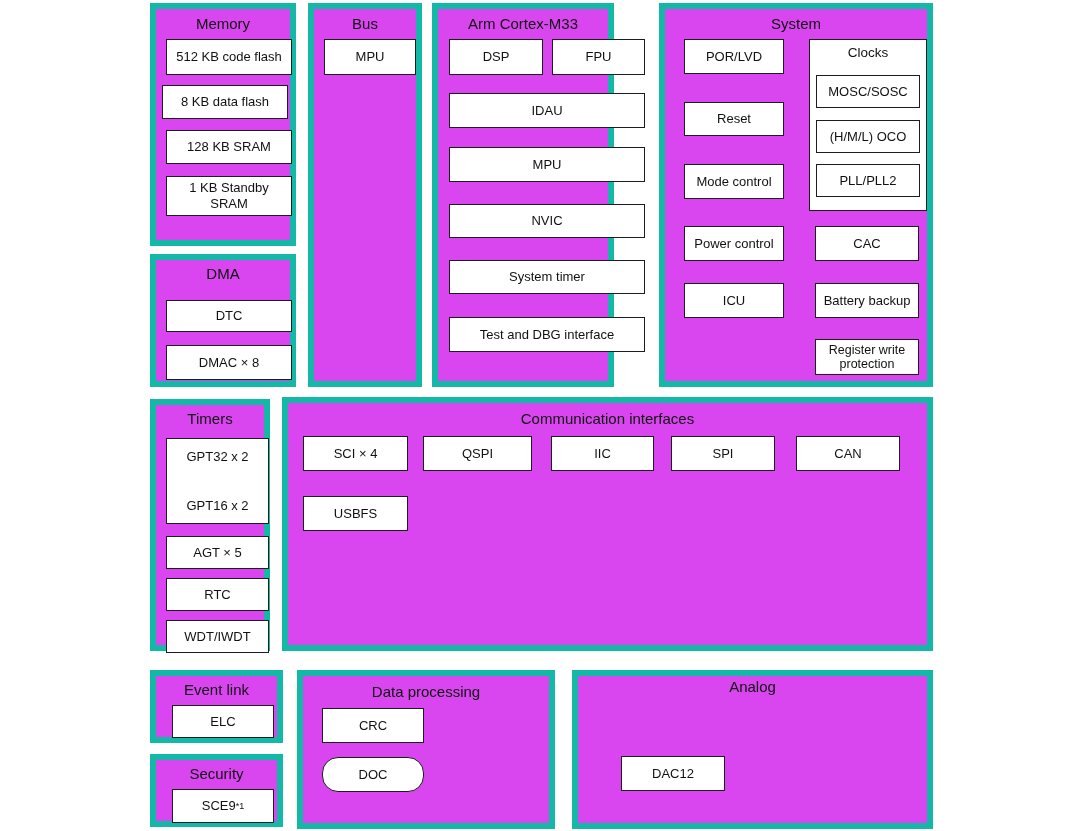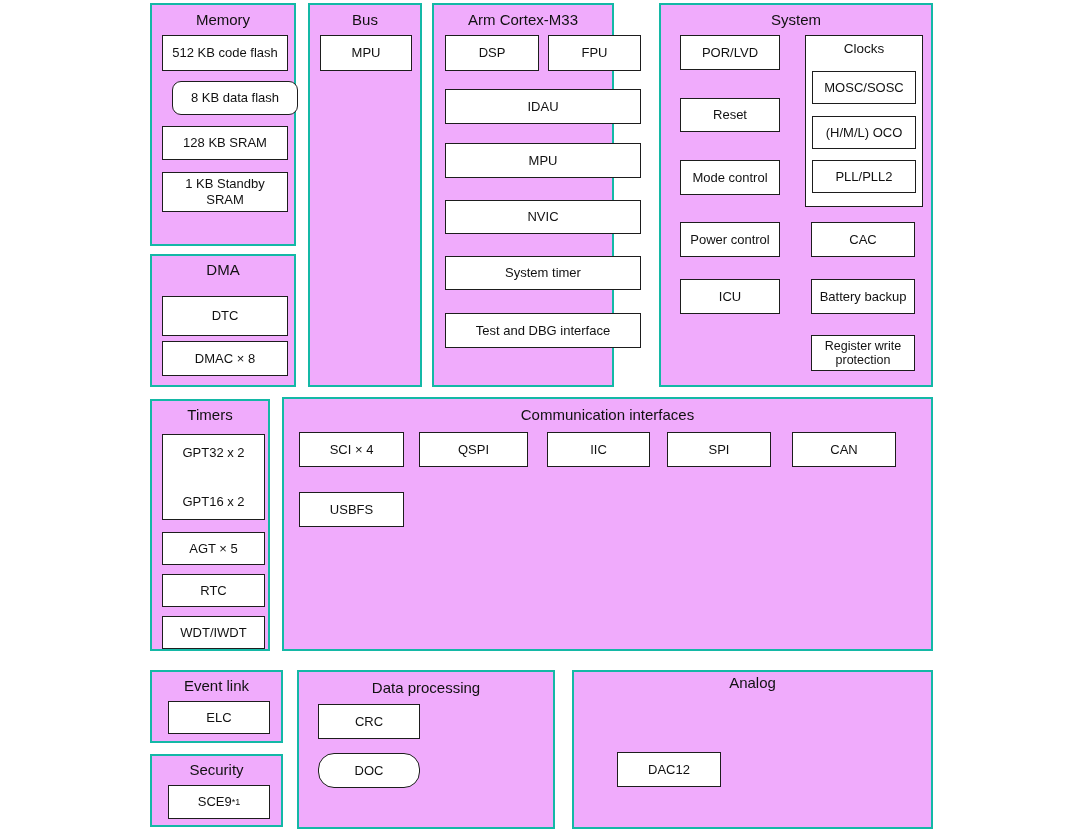"Memory" .section { background: #f0abfc -> #d946ef; border: 2px solid #14b8a6 -> 6px solid #14b8a6 }
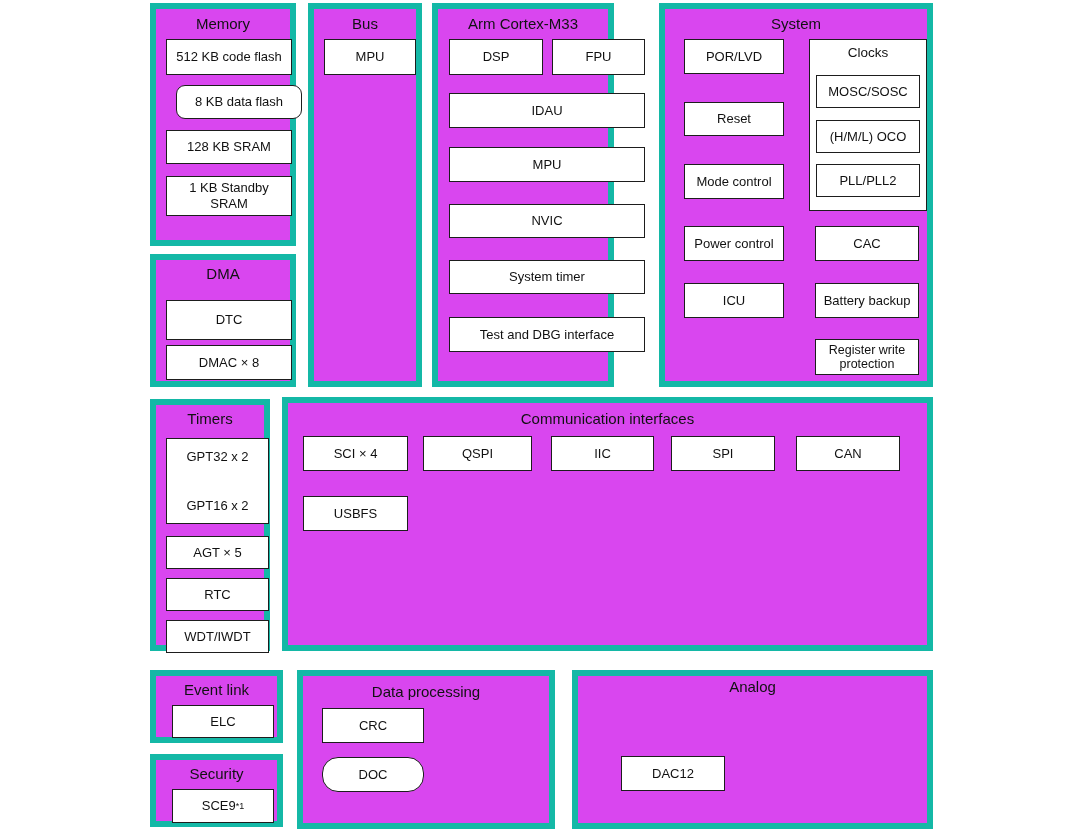"8 KB data flash" div.block { border-radius: 9px -> none; left: 20px -> 6px }
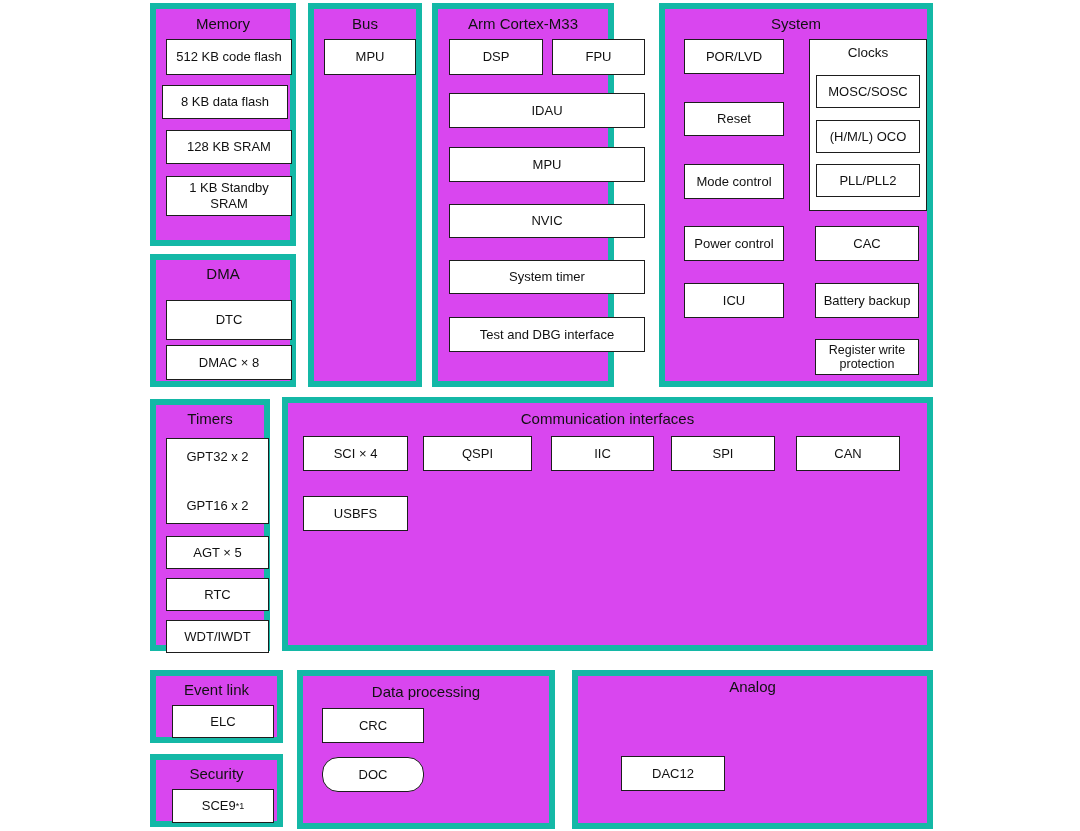"DTC" div.block { height: 40px -> 32px }
